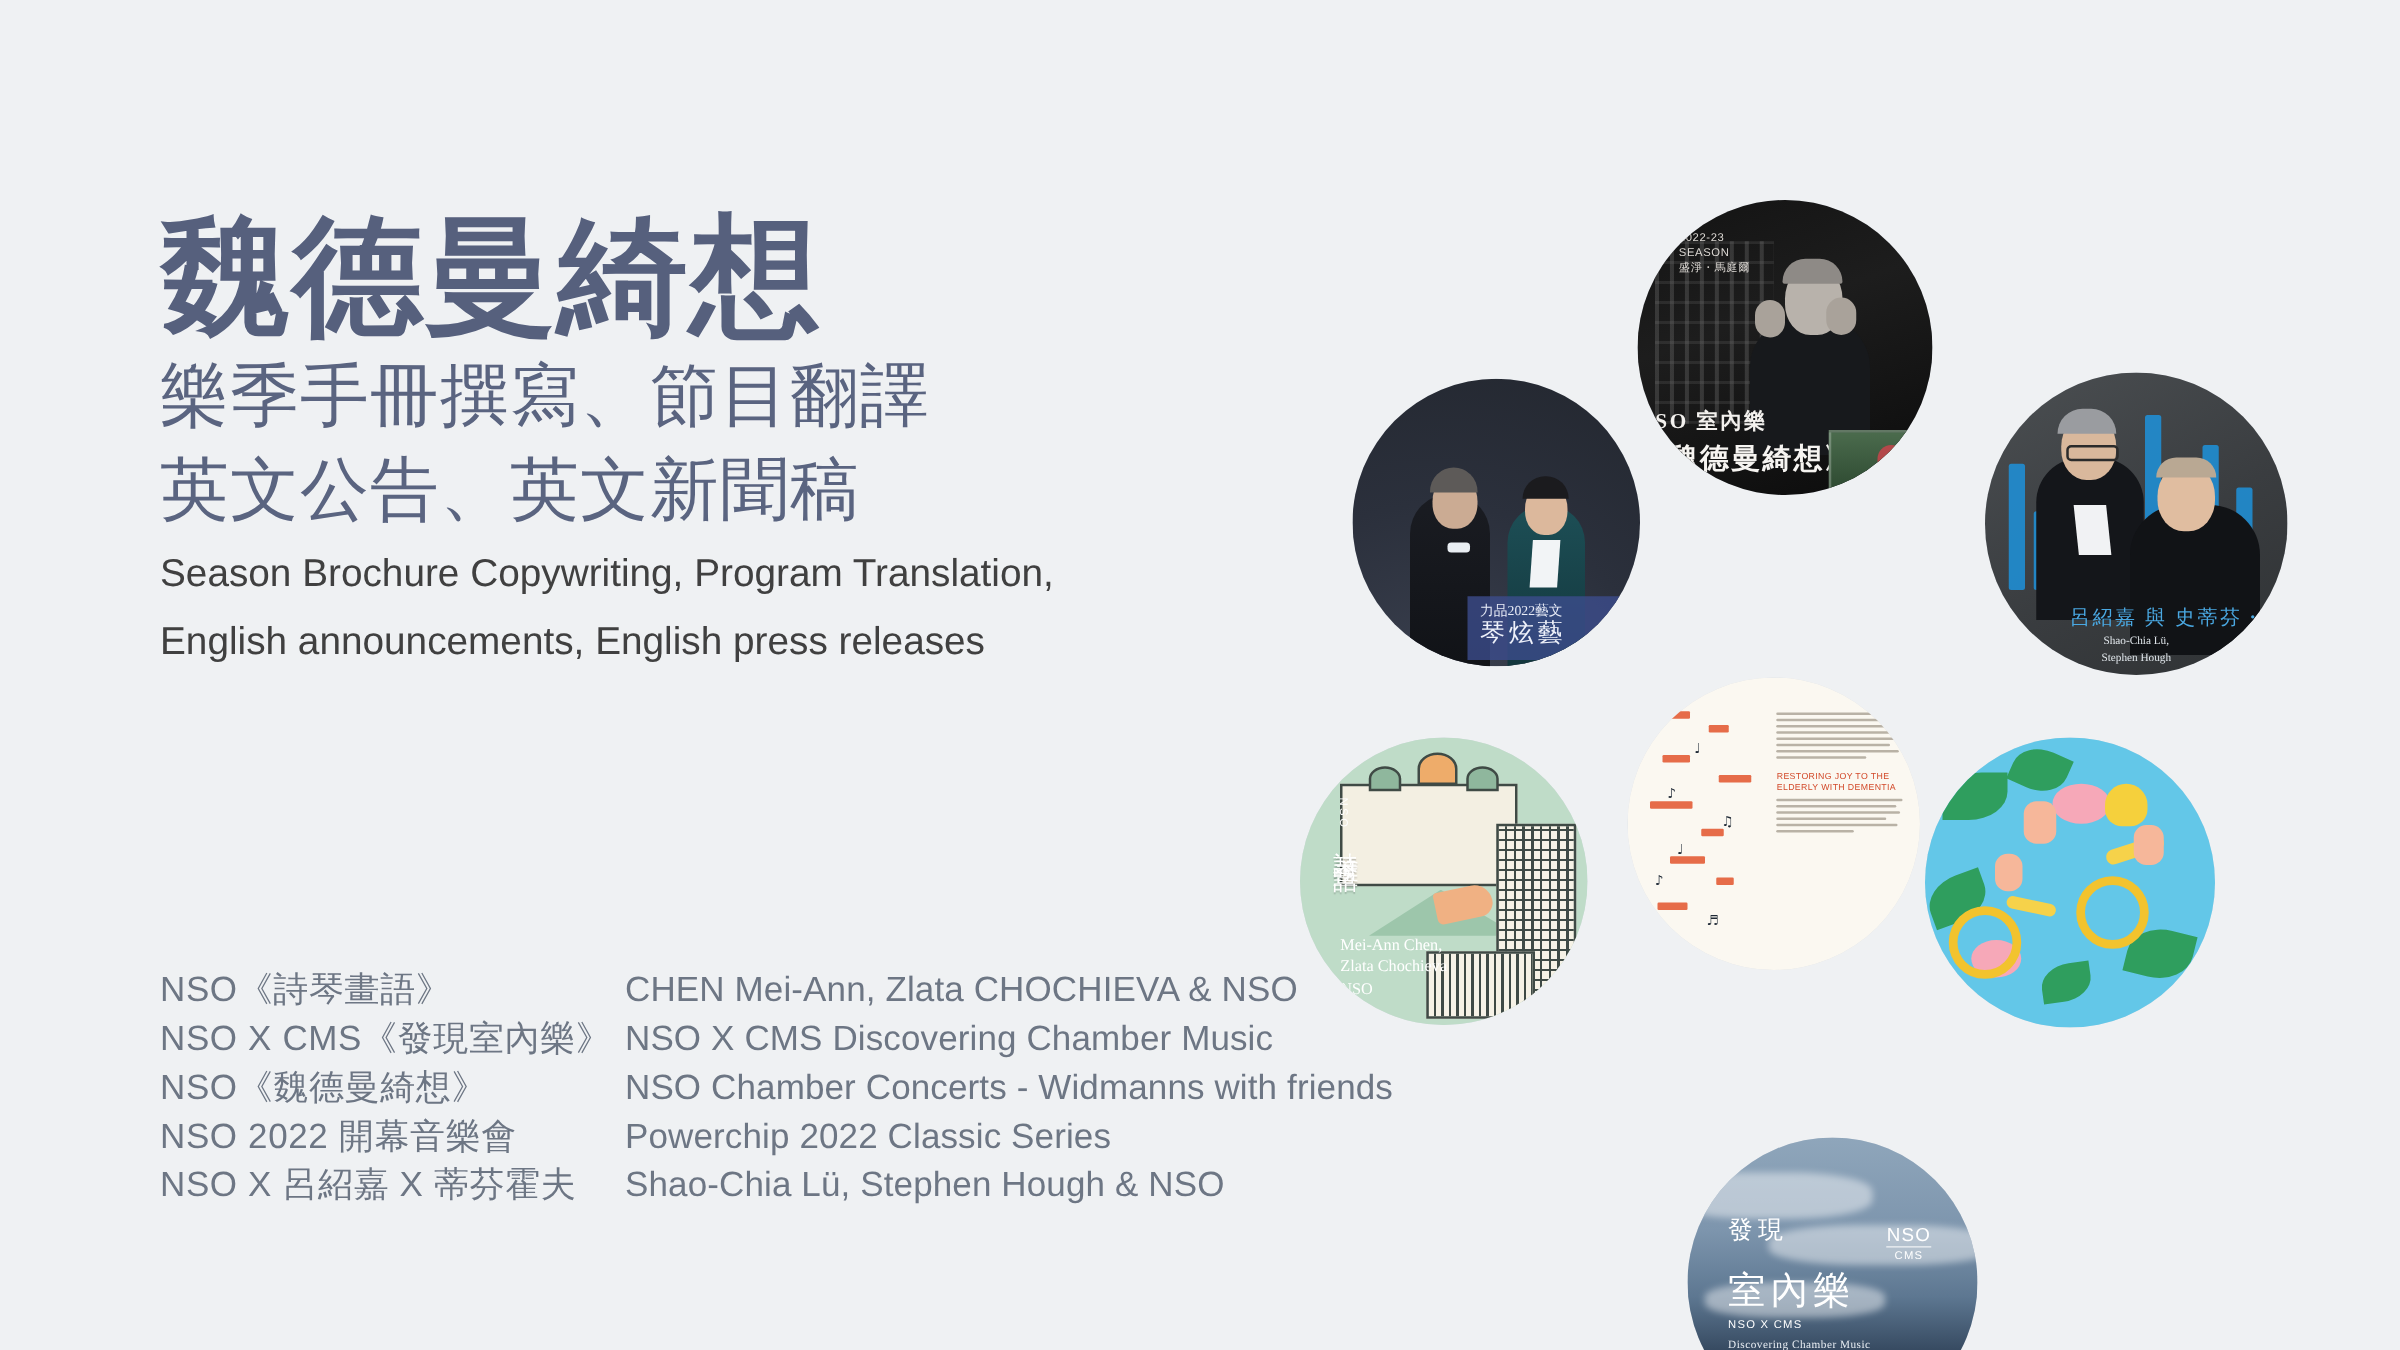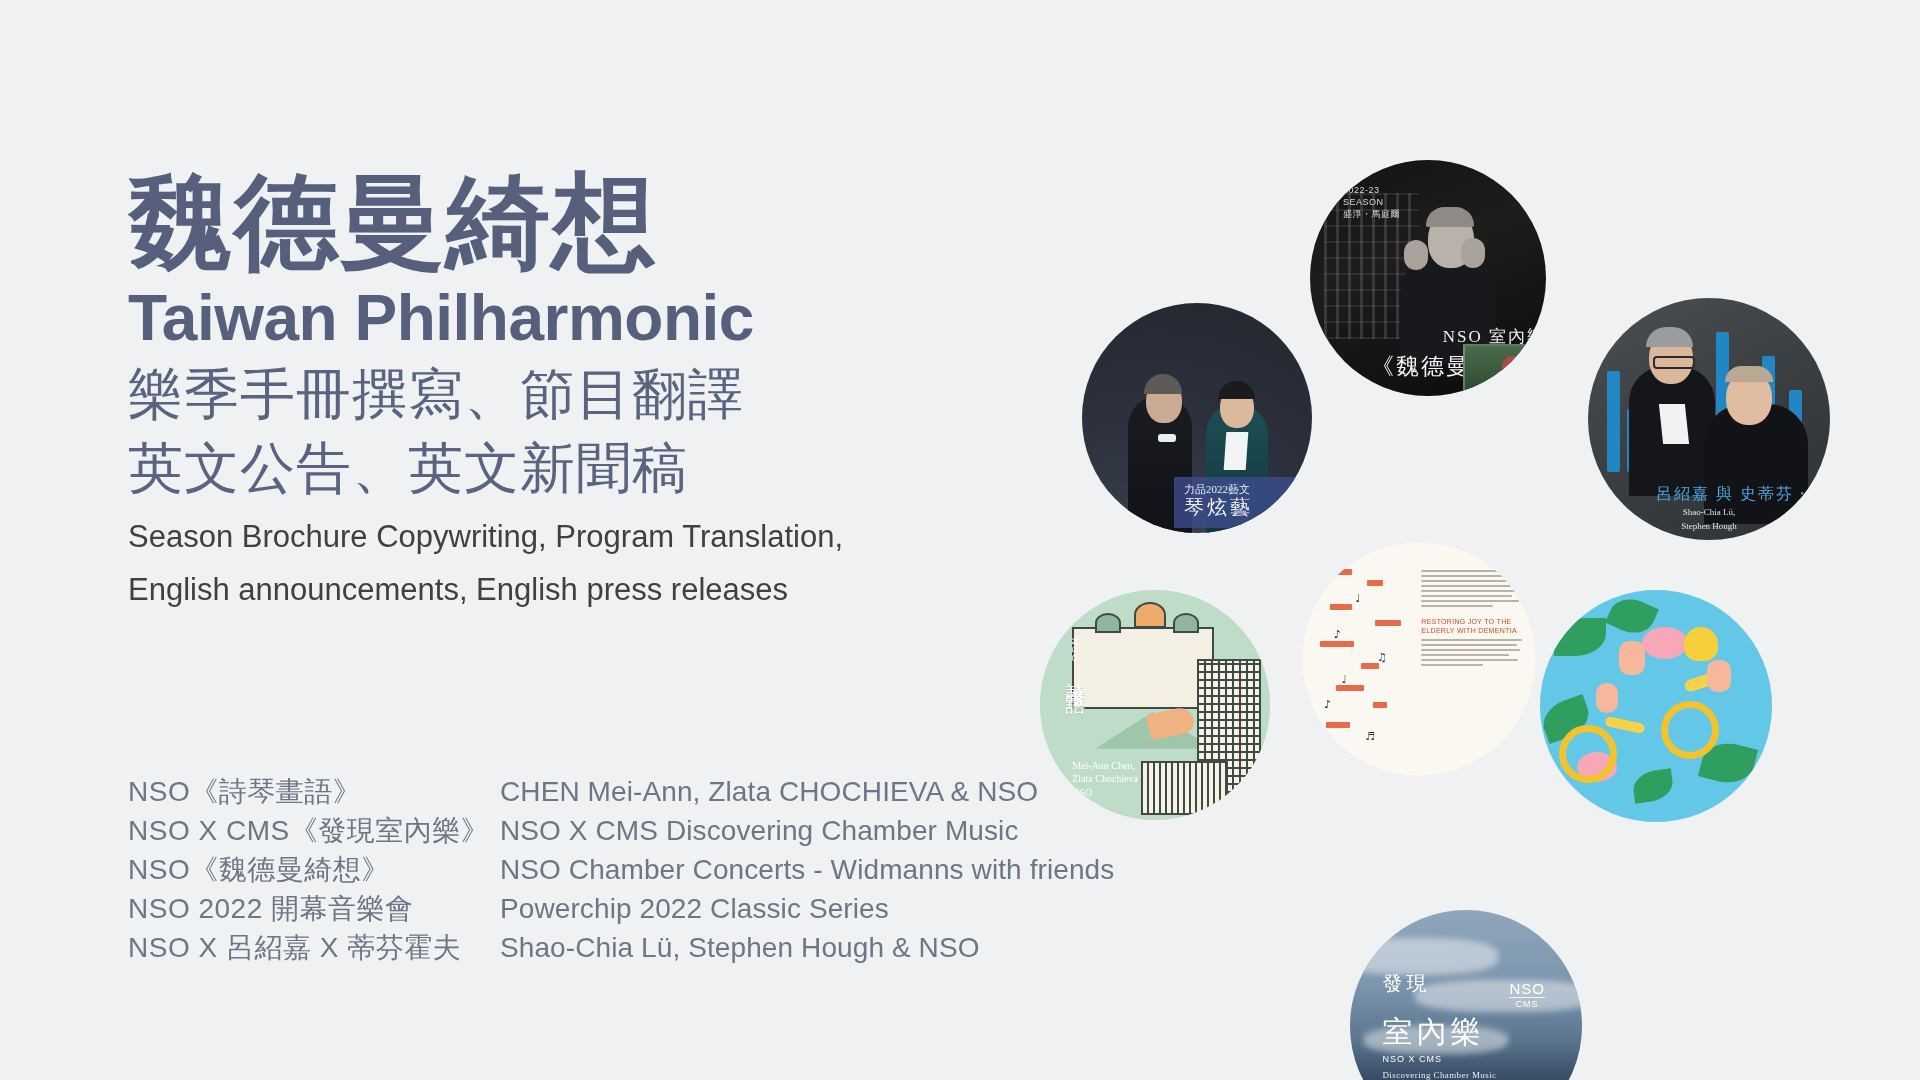"Taiwan Philharmonic" h2.title-en { html: <h2>Taiwan Philharmonic</h2> -> none }
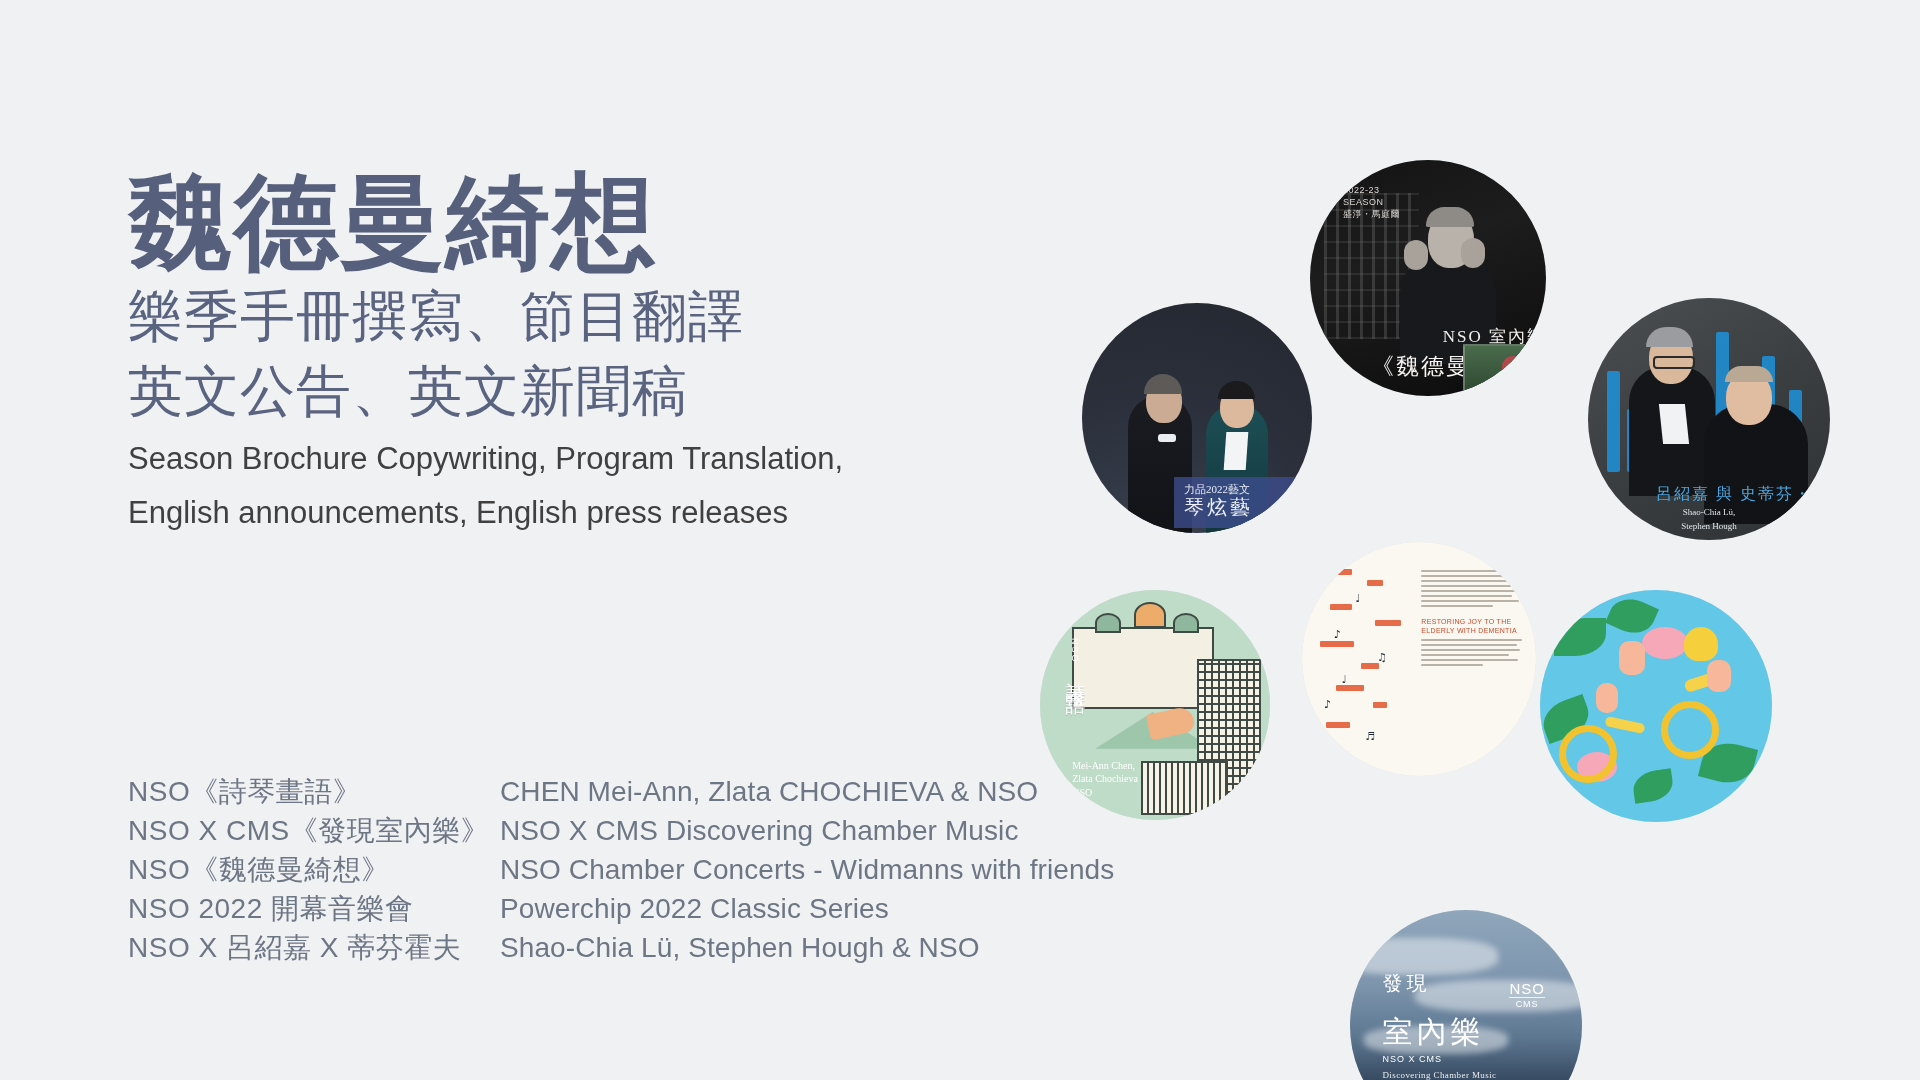"NSO 室內樂" .c-widmann .band { font-weight: none -> bold; text-align: right -> left }
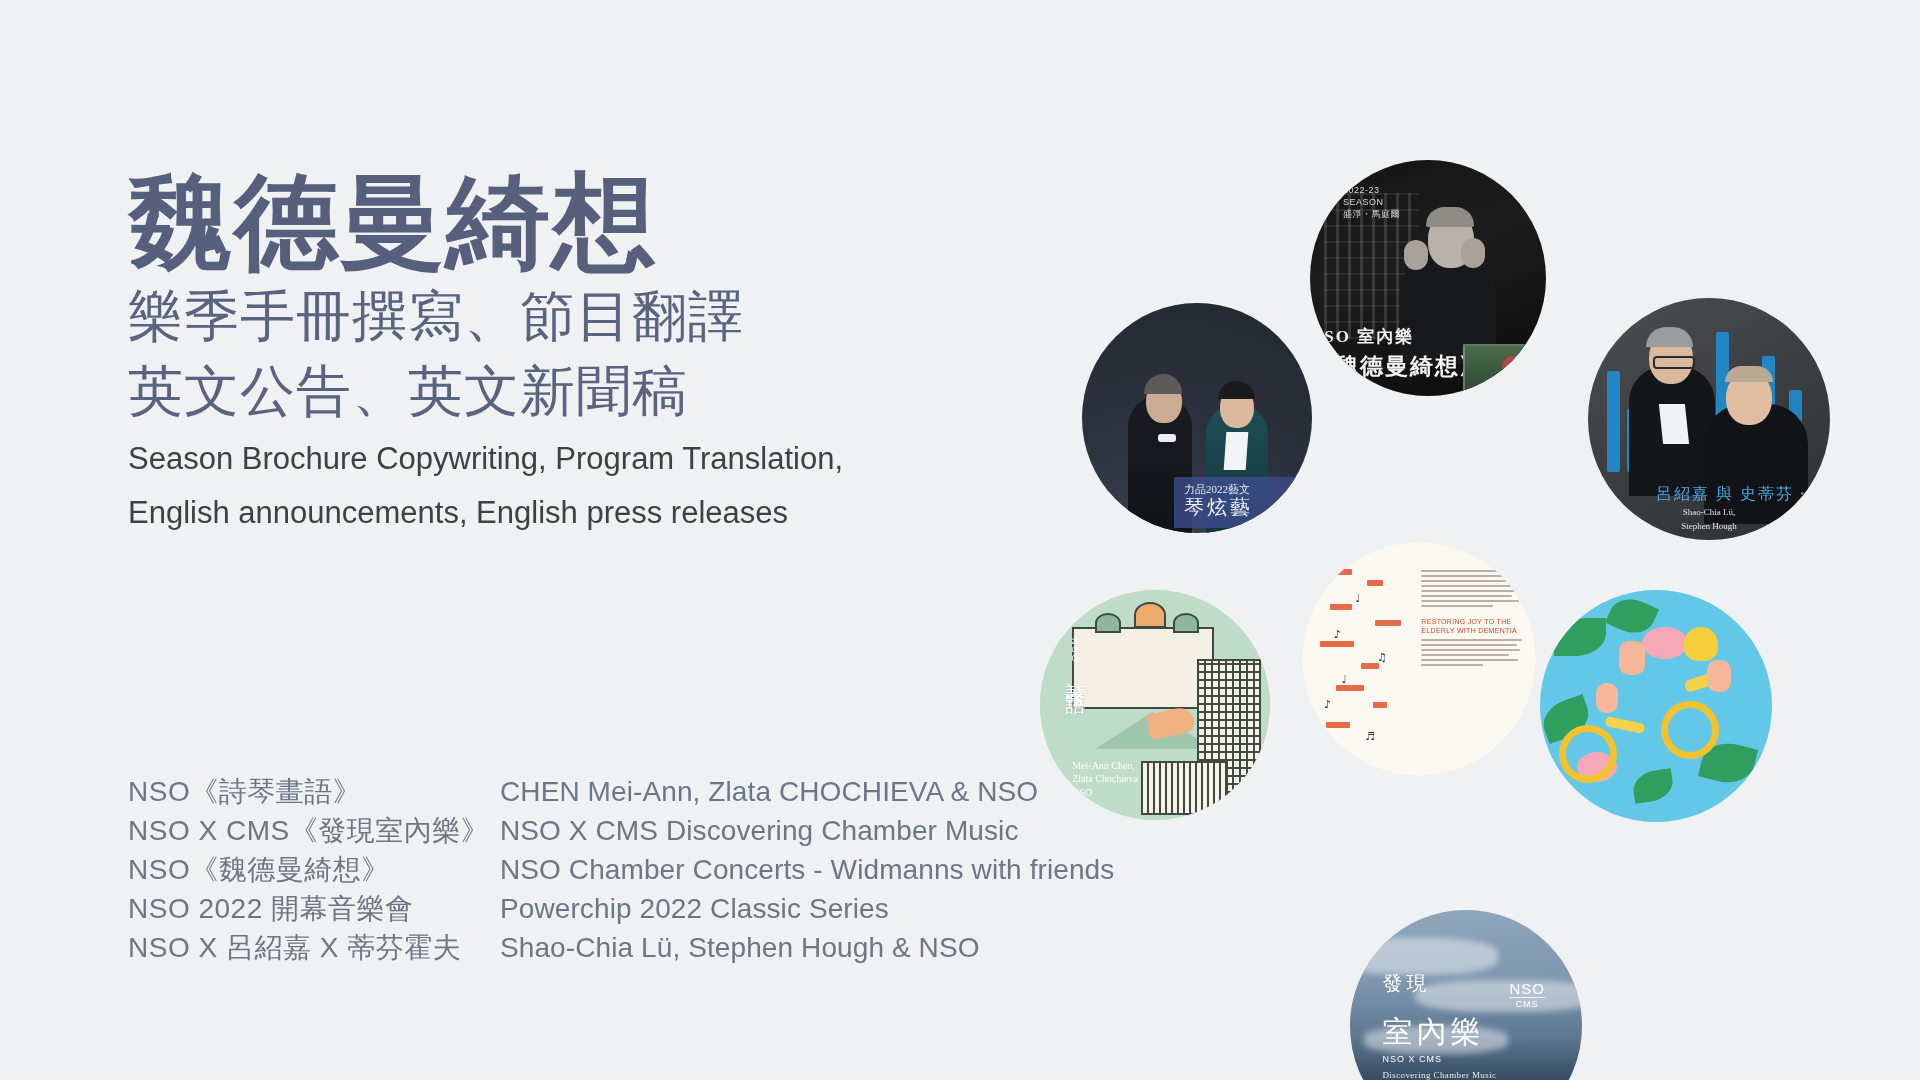"Mei-Ann Chen," .c-shiqin .sub { font-size: 10px -> 13px }
